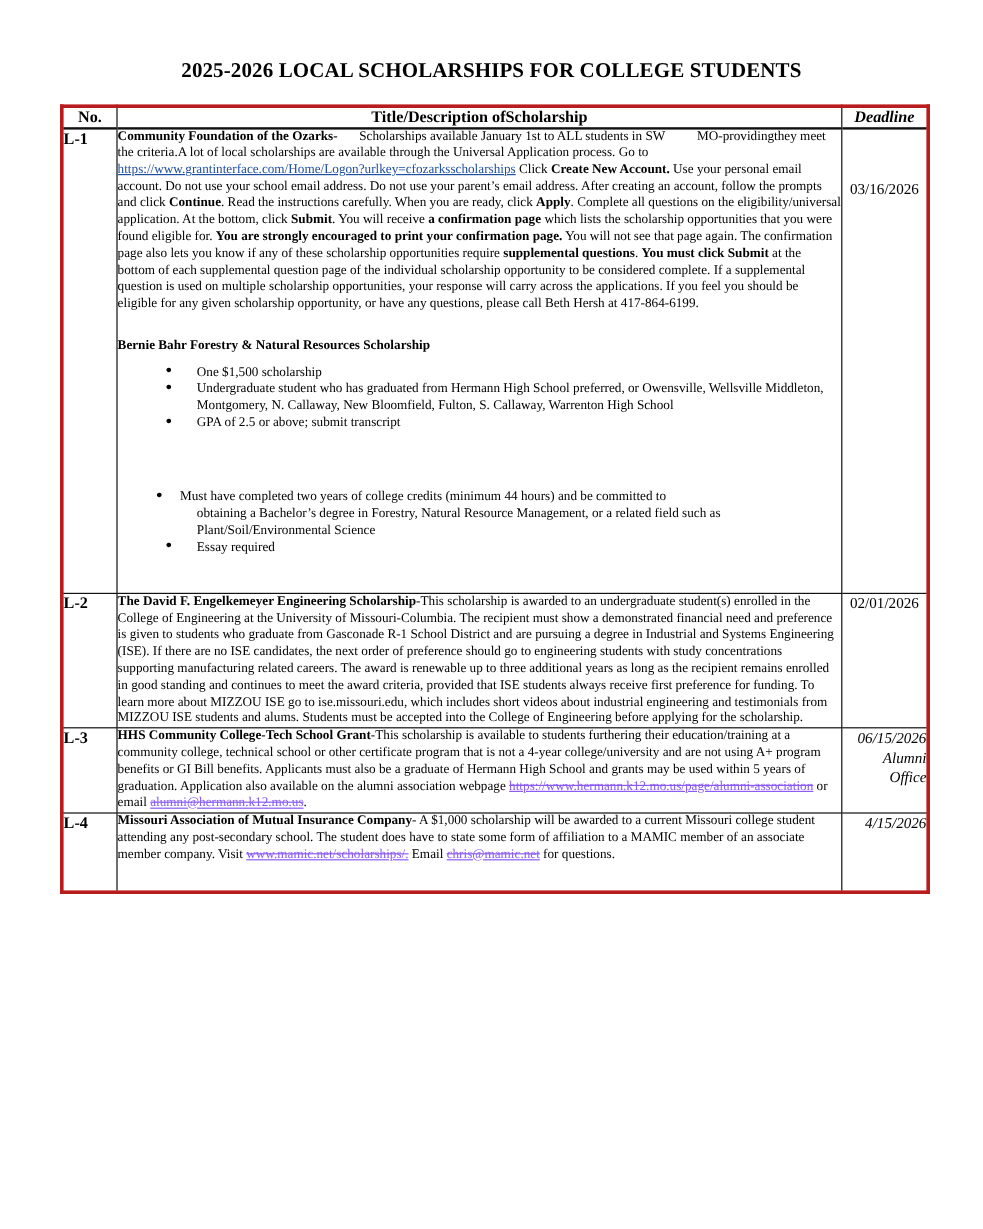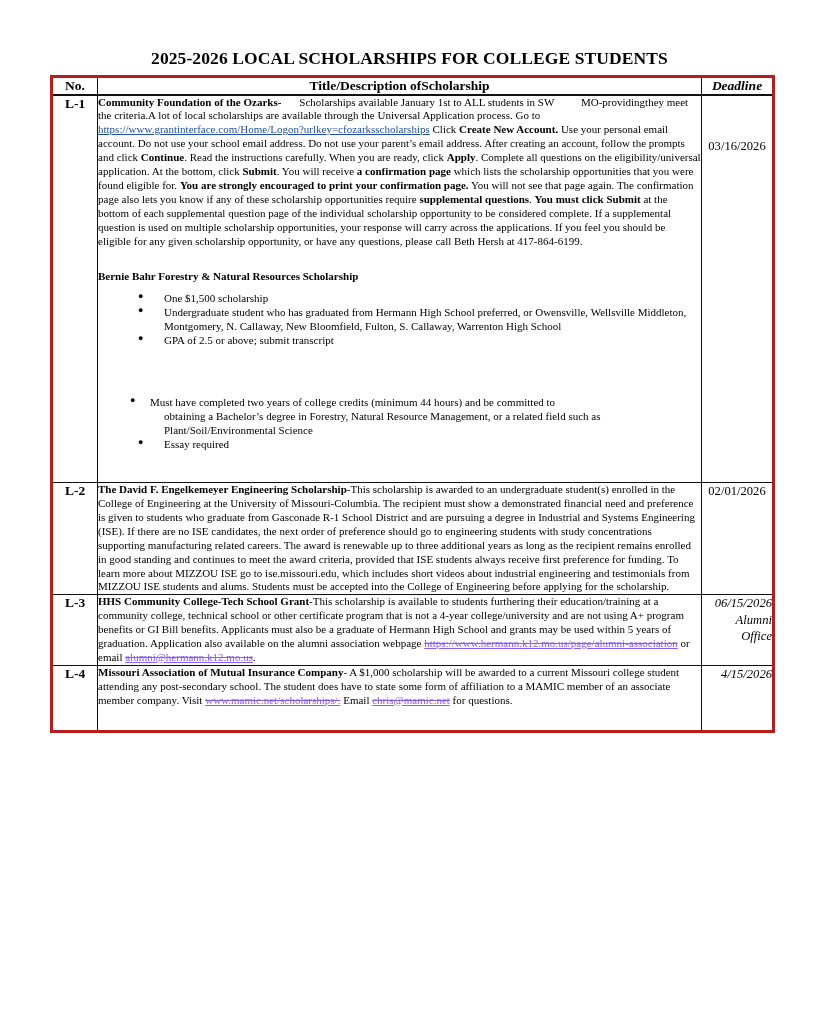"2025-2026 LOCAL SCHOLARSHIPS FOR COLLEGE" .doc-title { padding-bottom: 6px -> 18px }
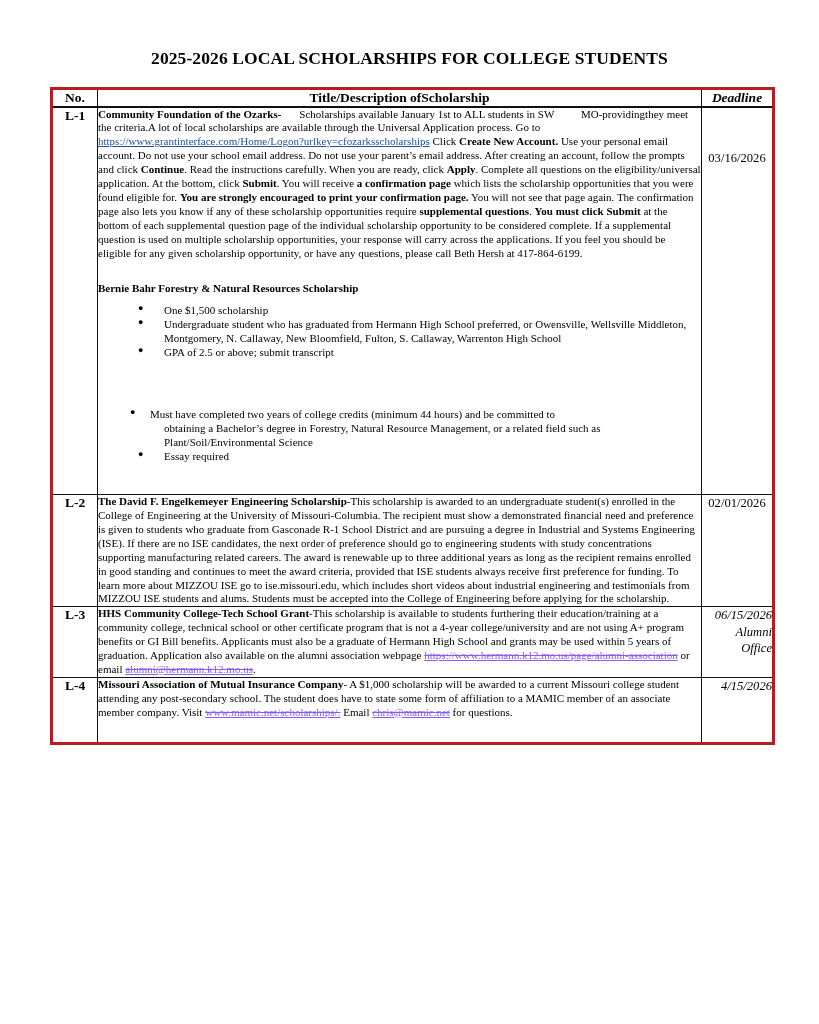"L-1" td.no-cell { text-align: center -> none }
